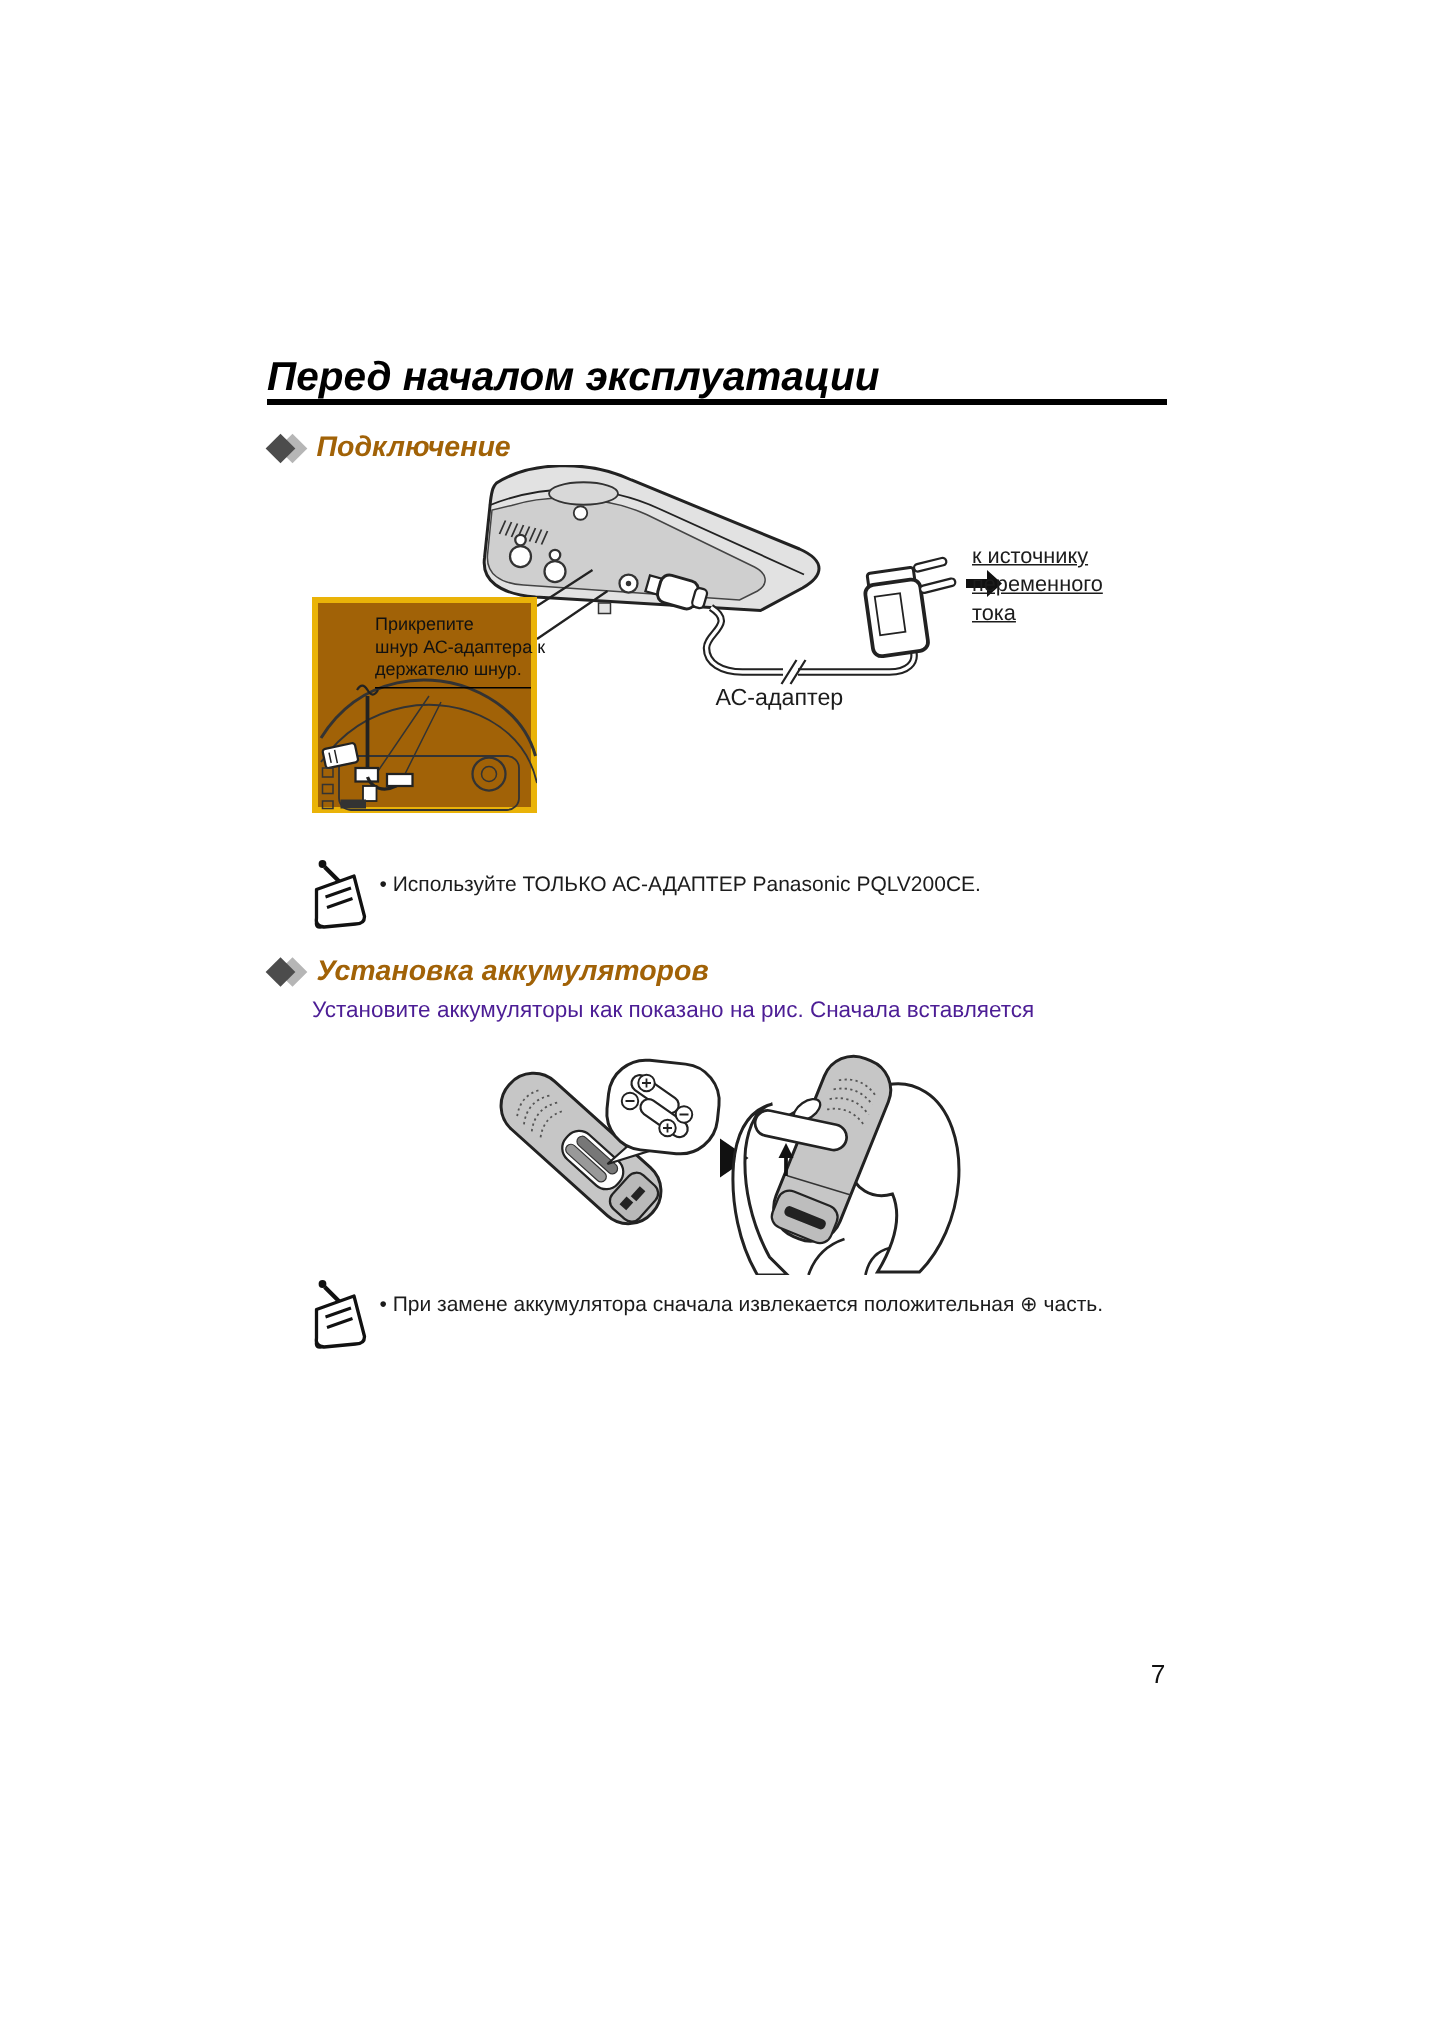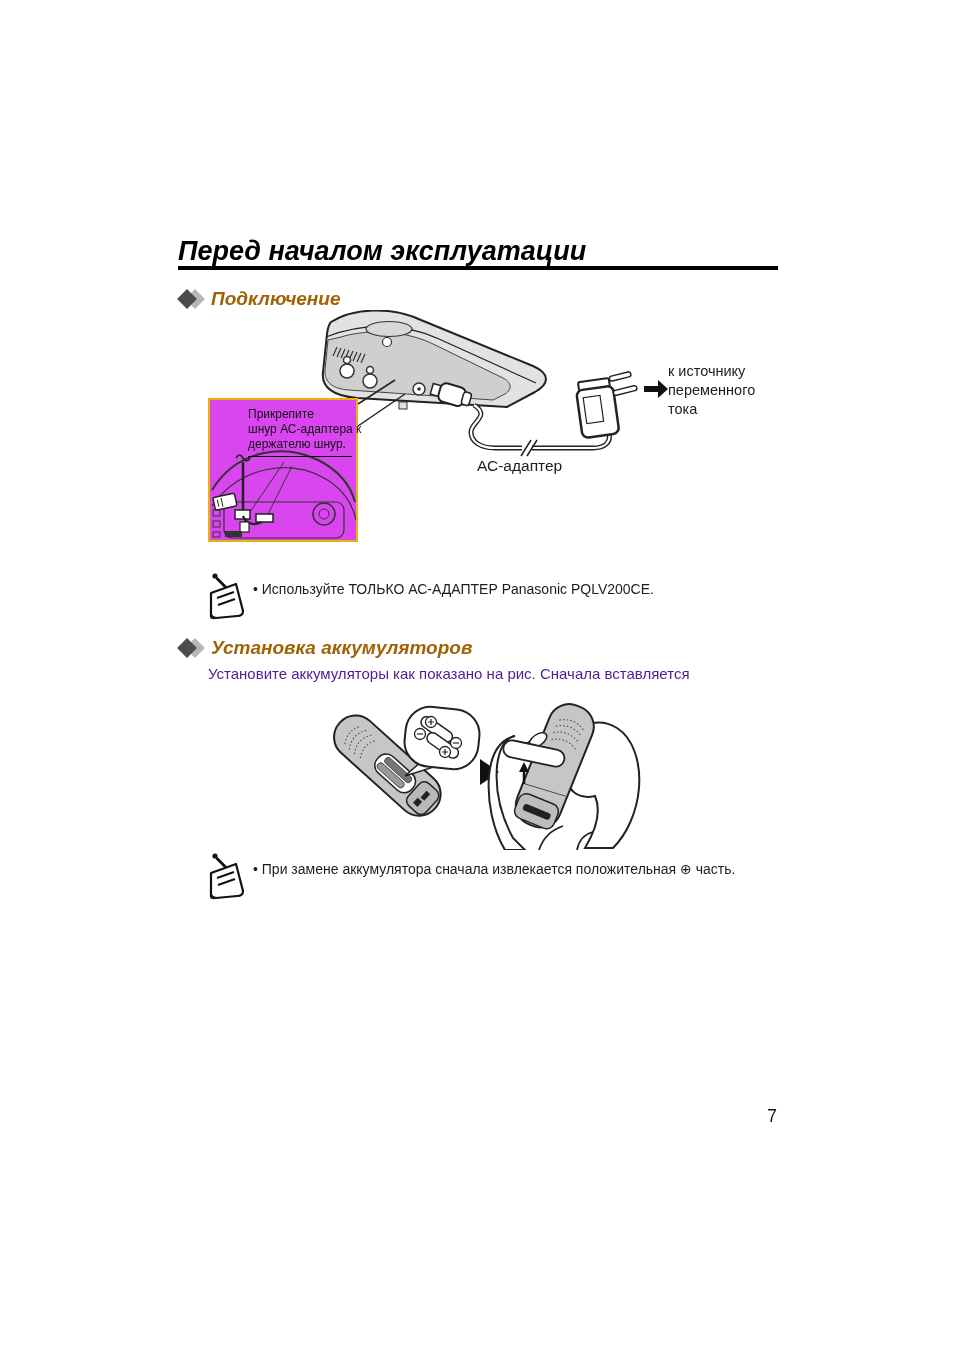"к источнику" div.abs { left: 473px -> 453px; text-decoration: none -> underline }
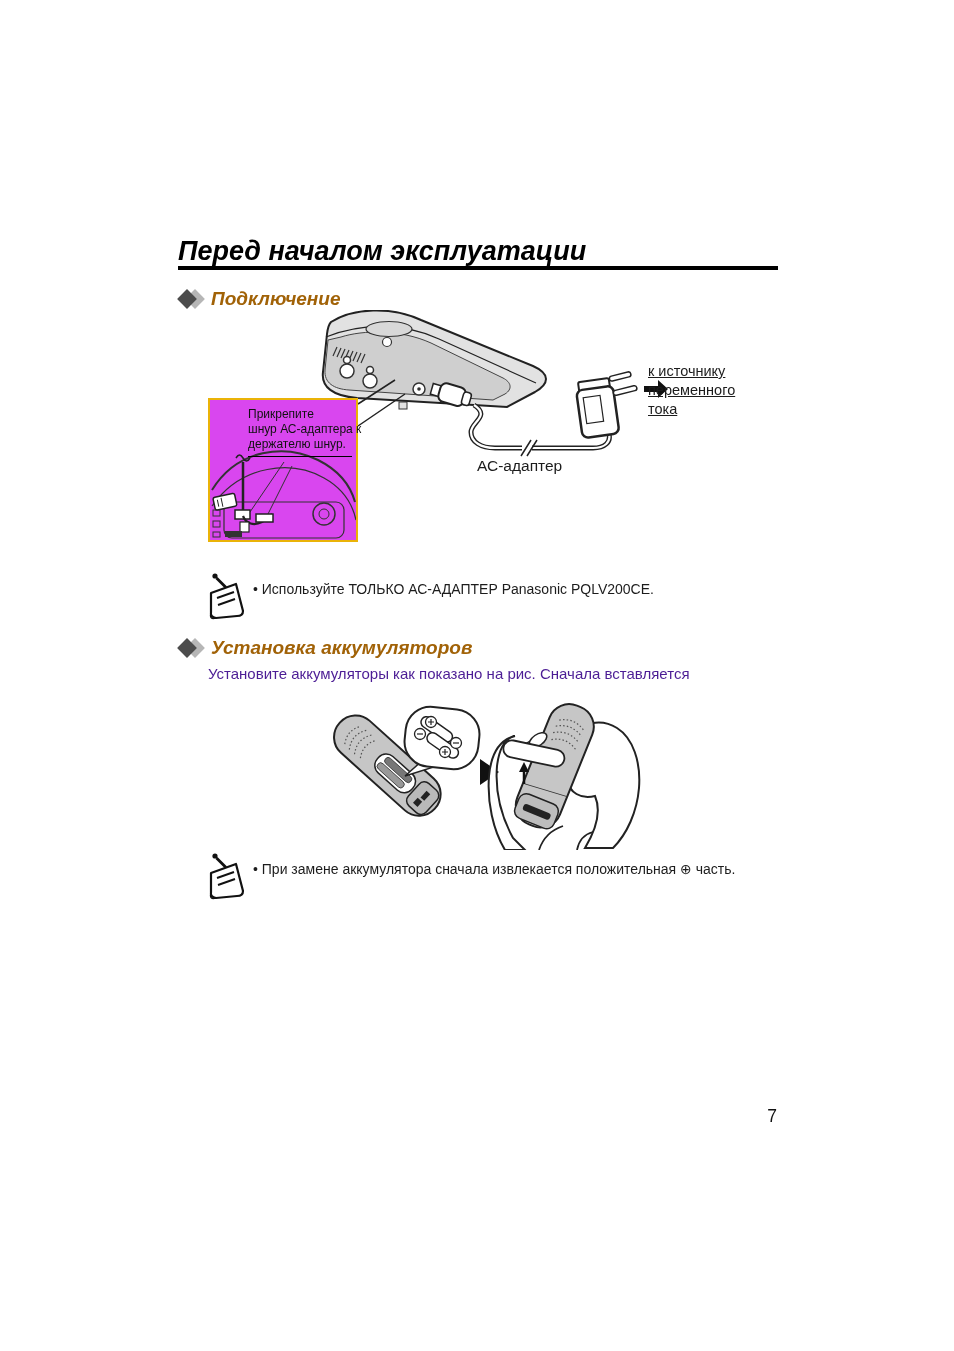"Прикрепите" .callout-box { background: #d946ef -> #a16207; border: 2px solid #eab308 -> 4px solid #eab308 }
